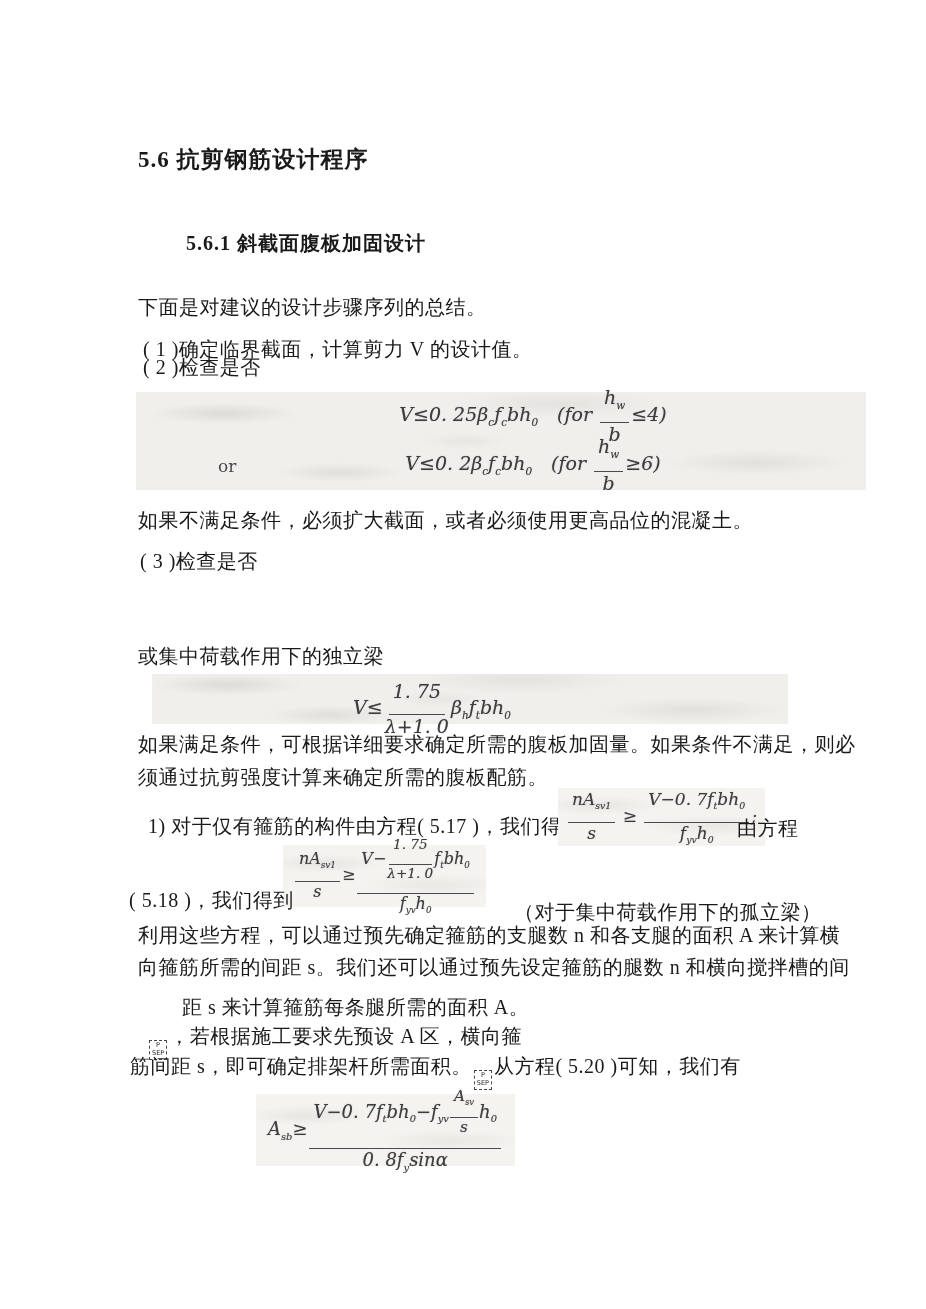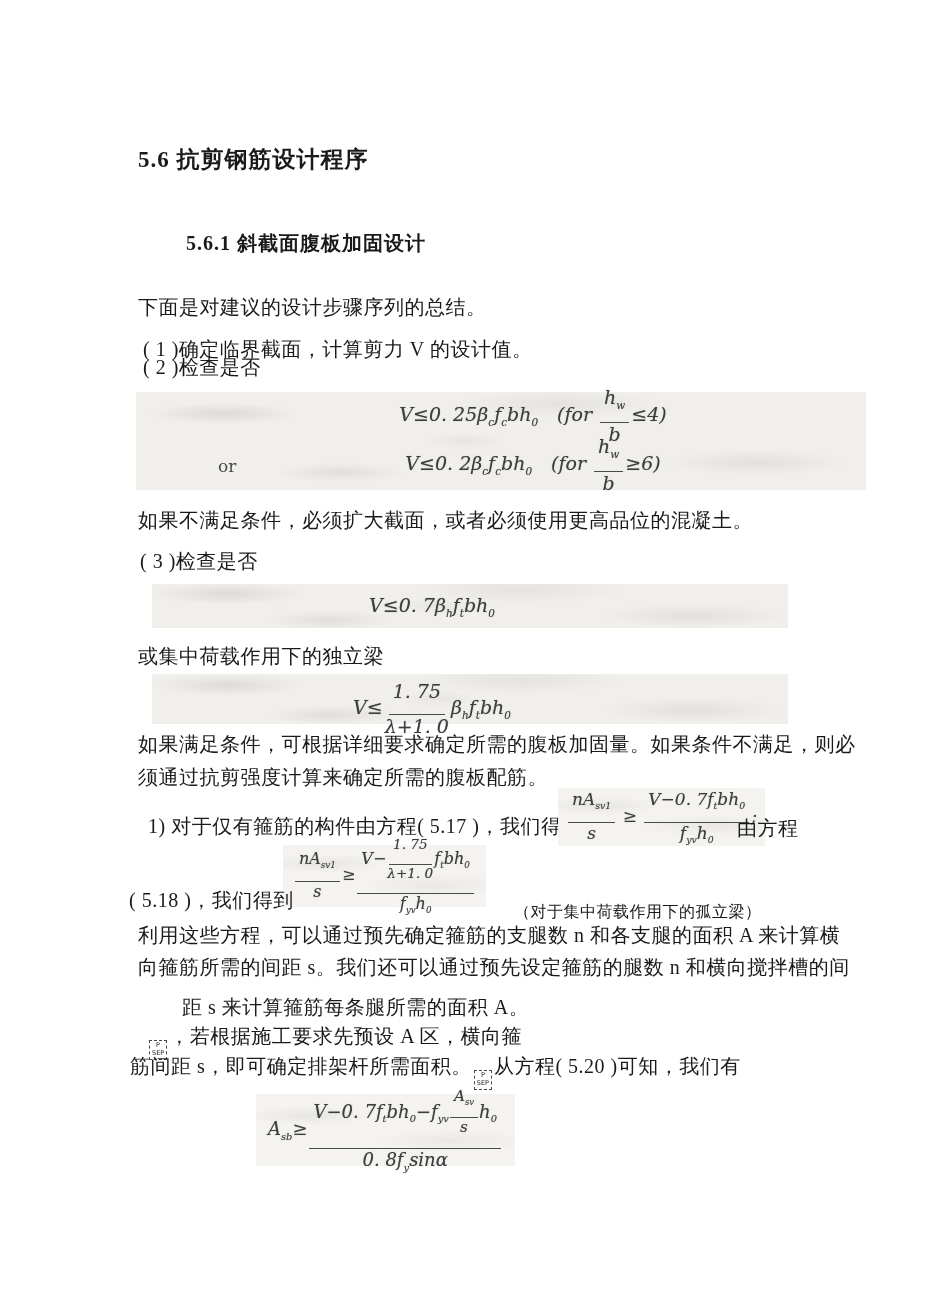"V≤0. 7βhftbh0" div.scan { html: <div> <span>V≤0. 7β<sub>h</sub>f<sub>t</sub>bh<sub>0</sub></span> </div> -> none }
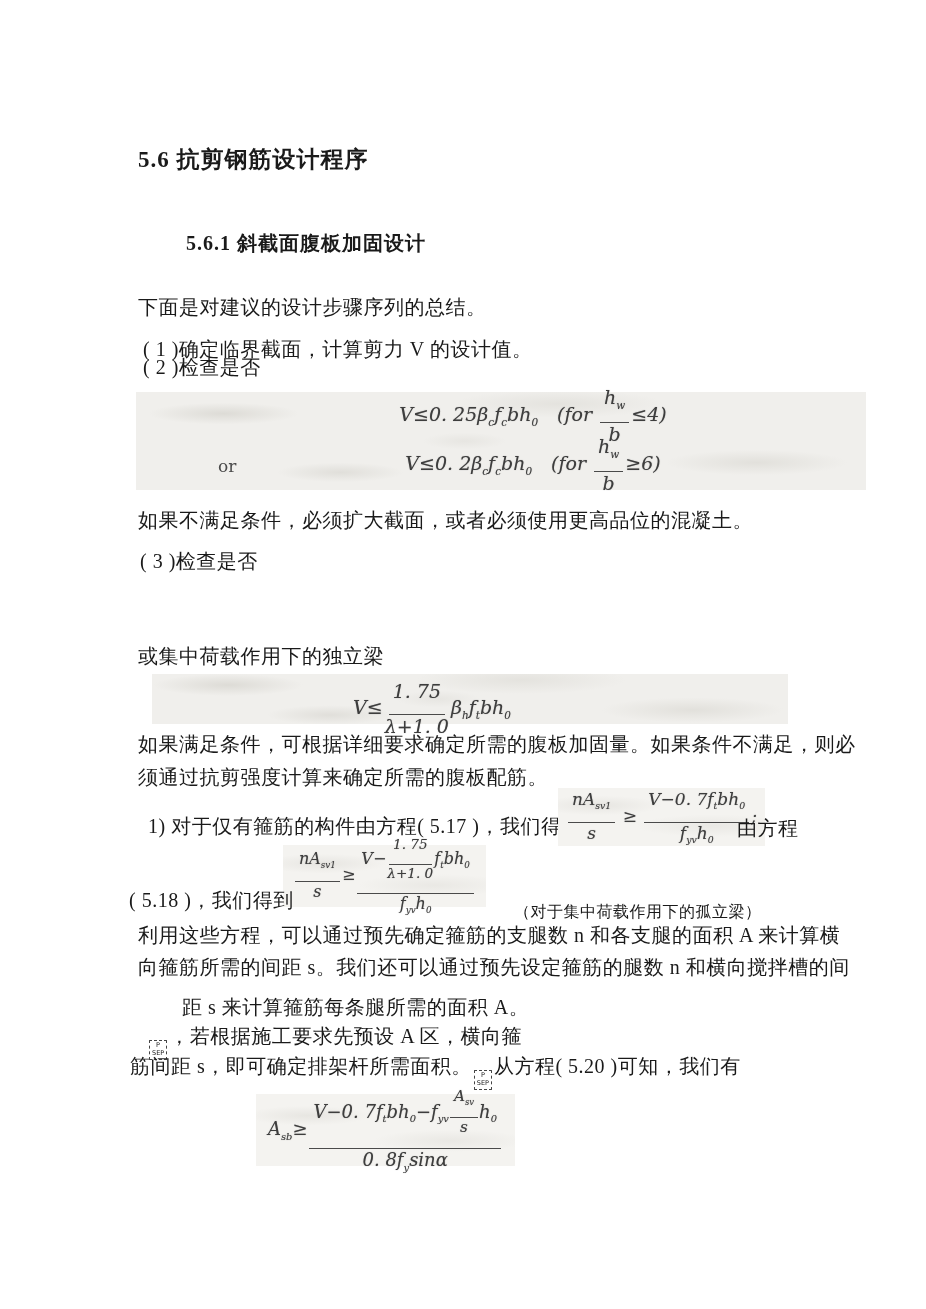"（对于集中荷载作用下的孤立梁）" .small { font-size: 16px -> 20px }
